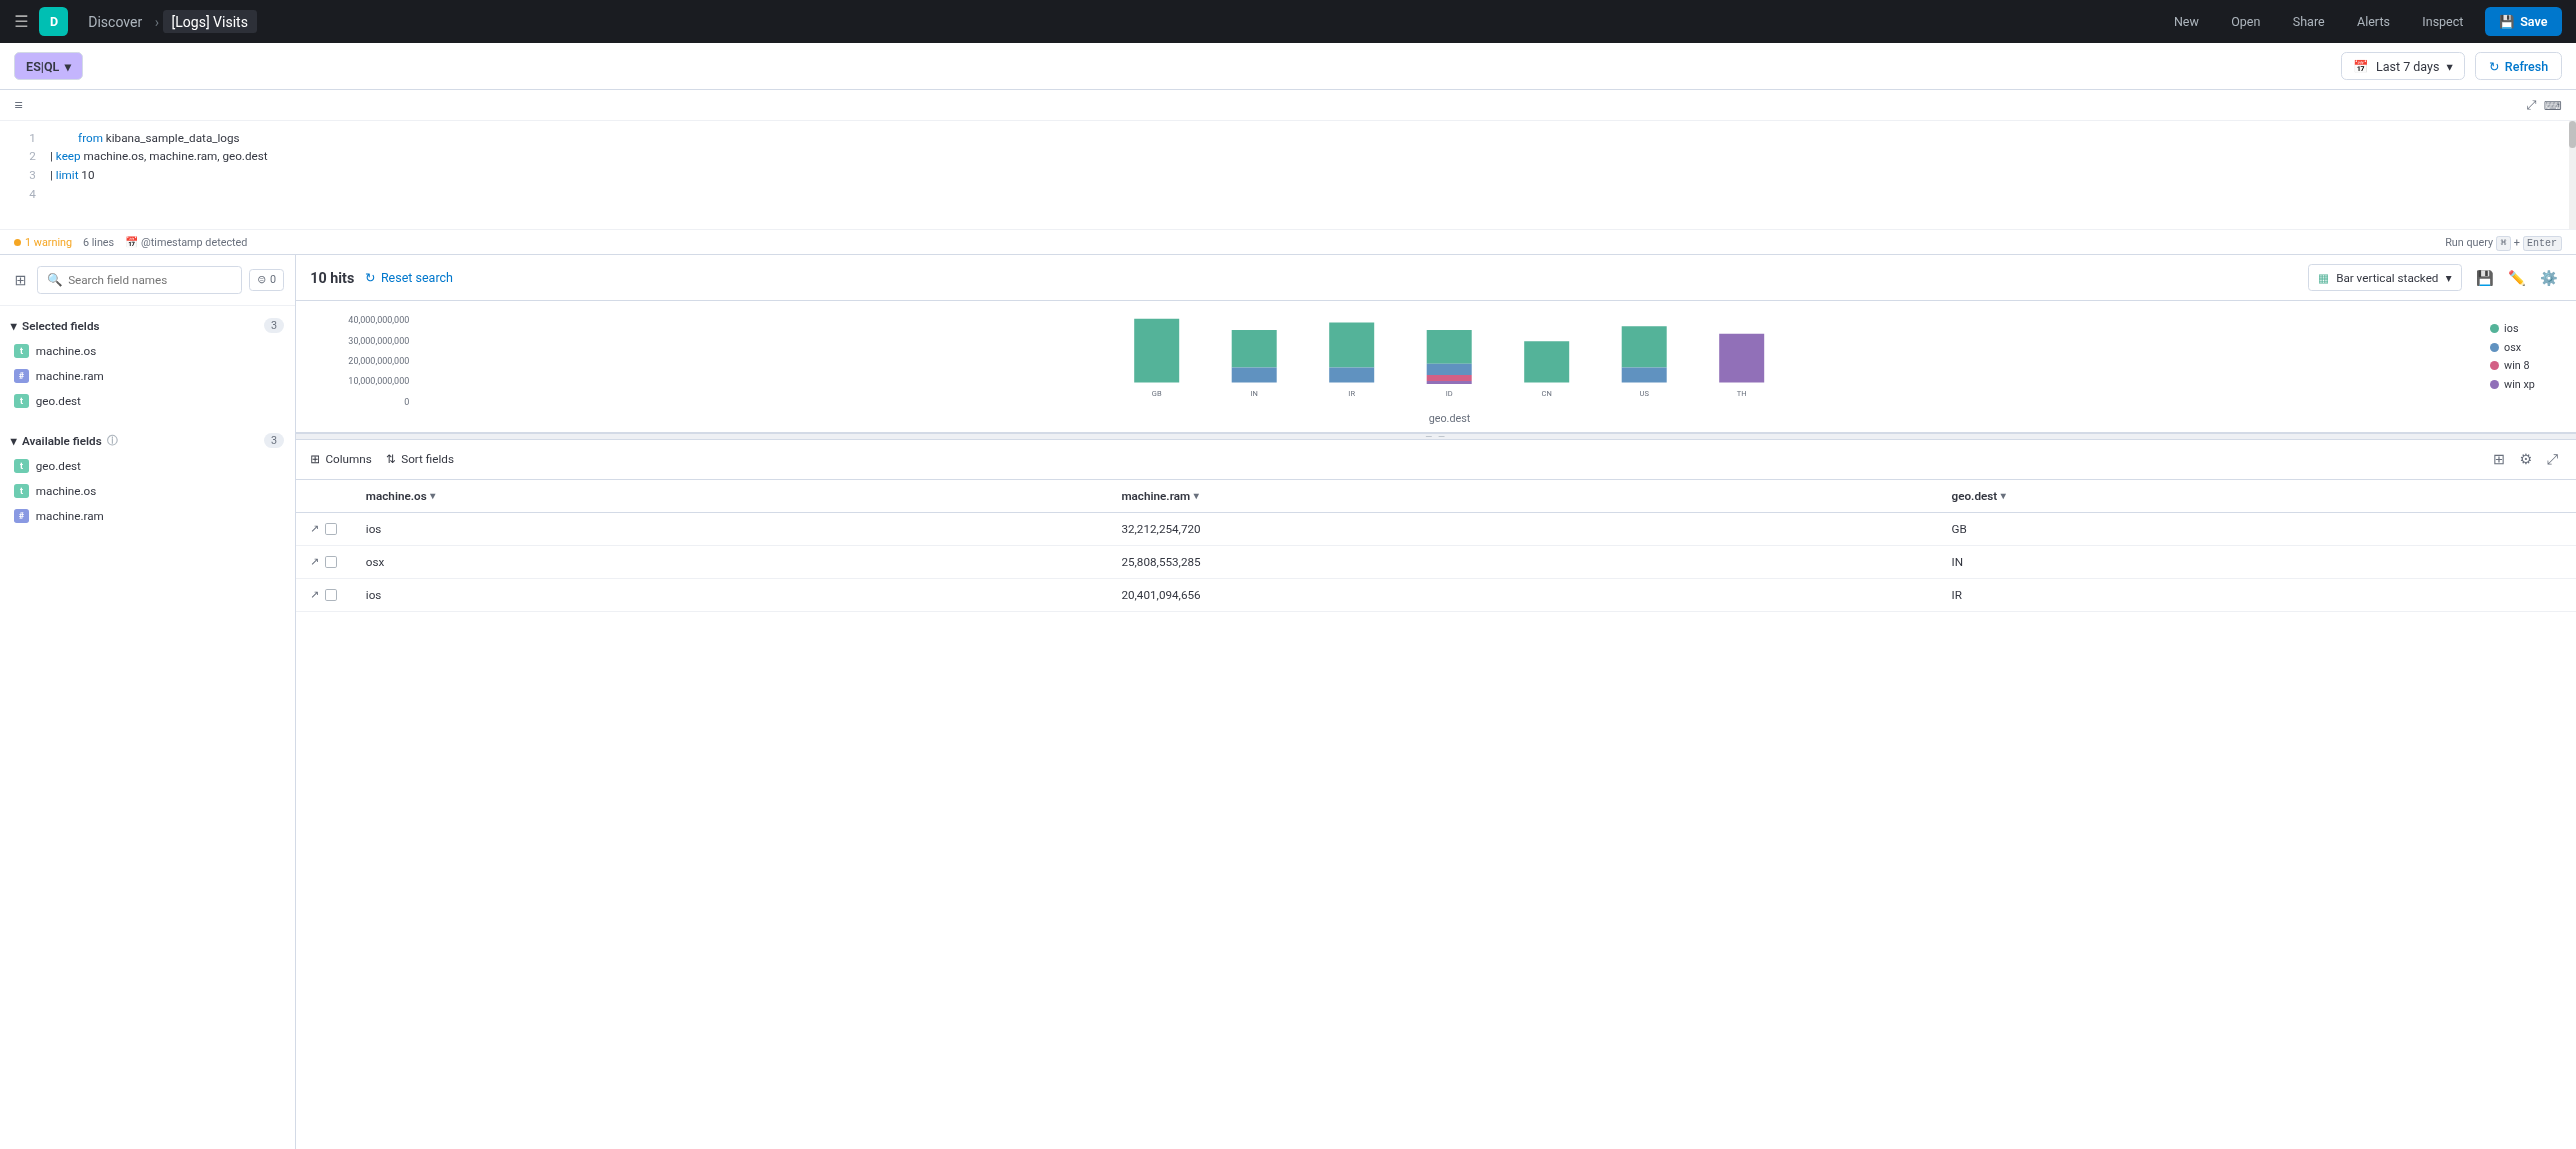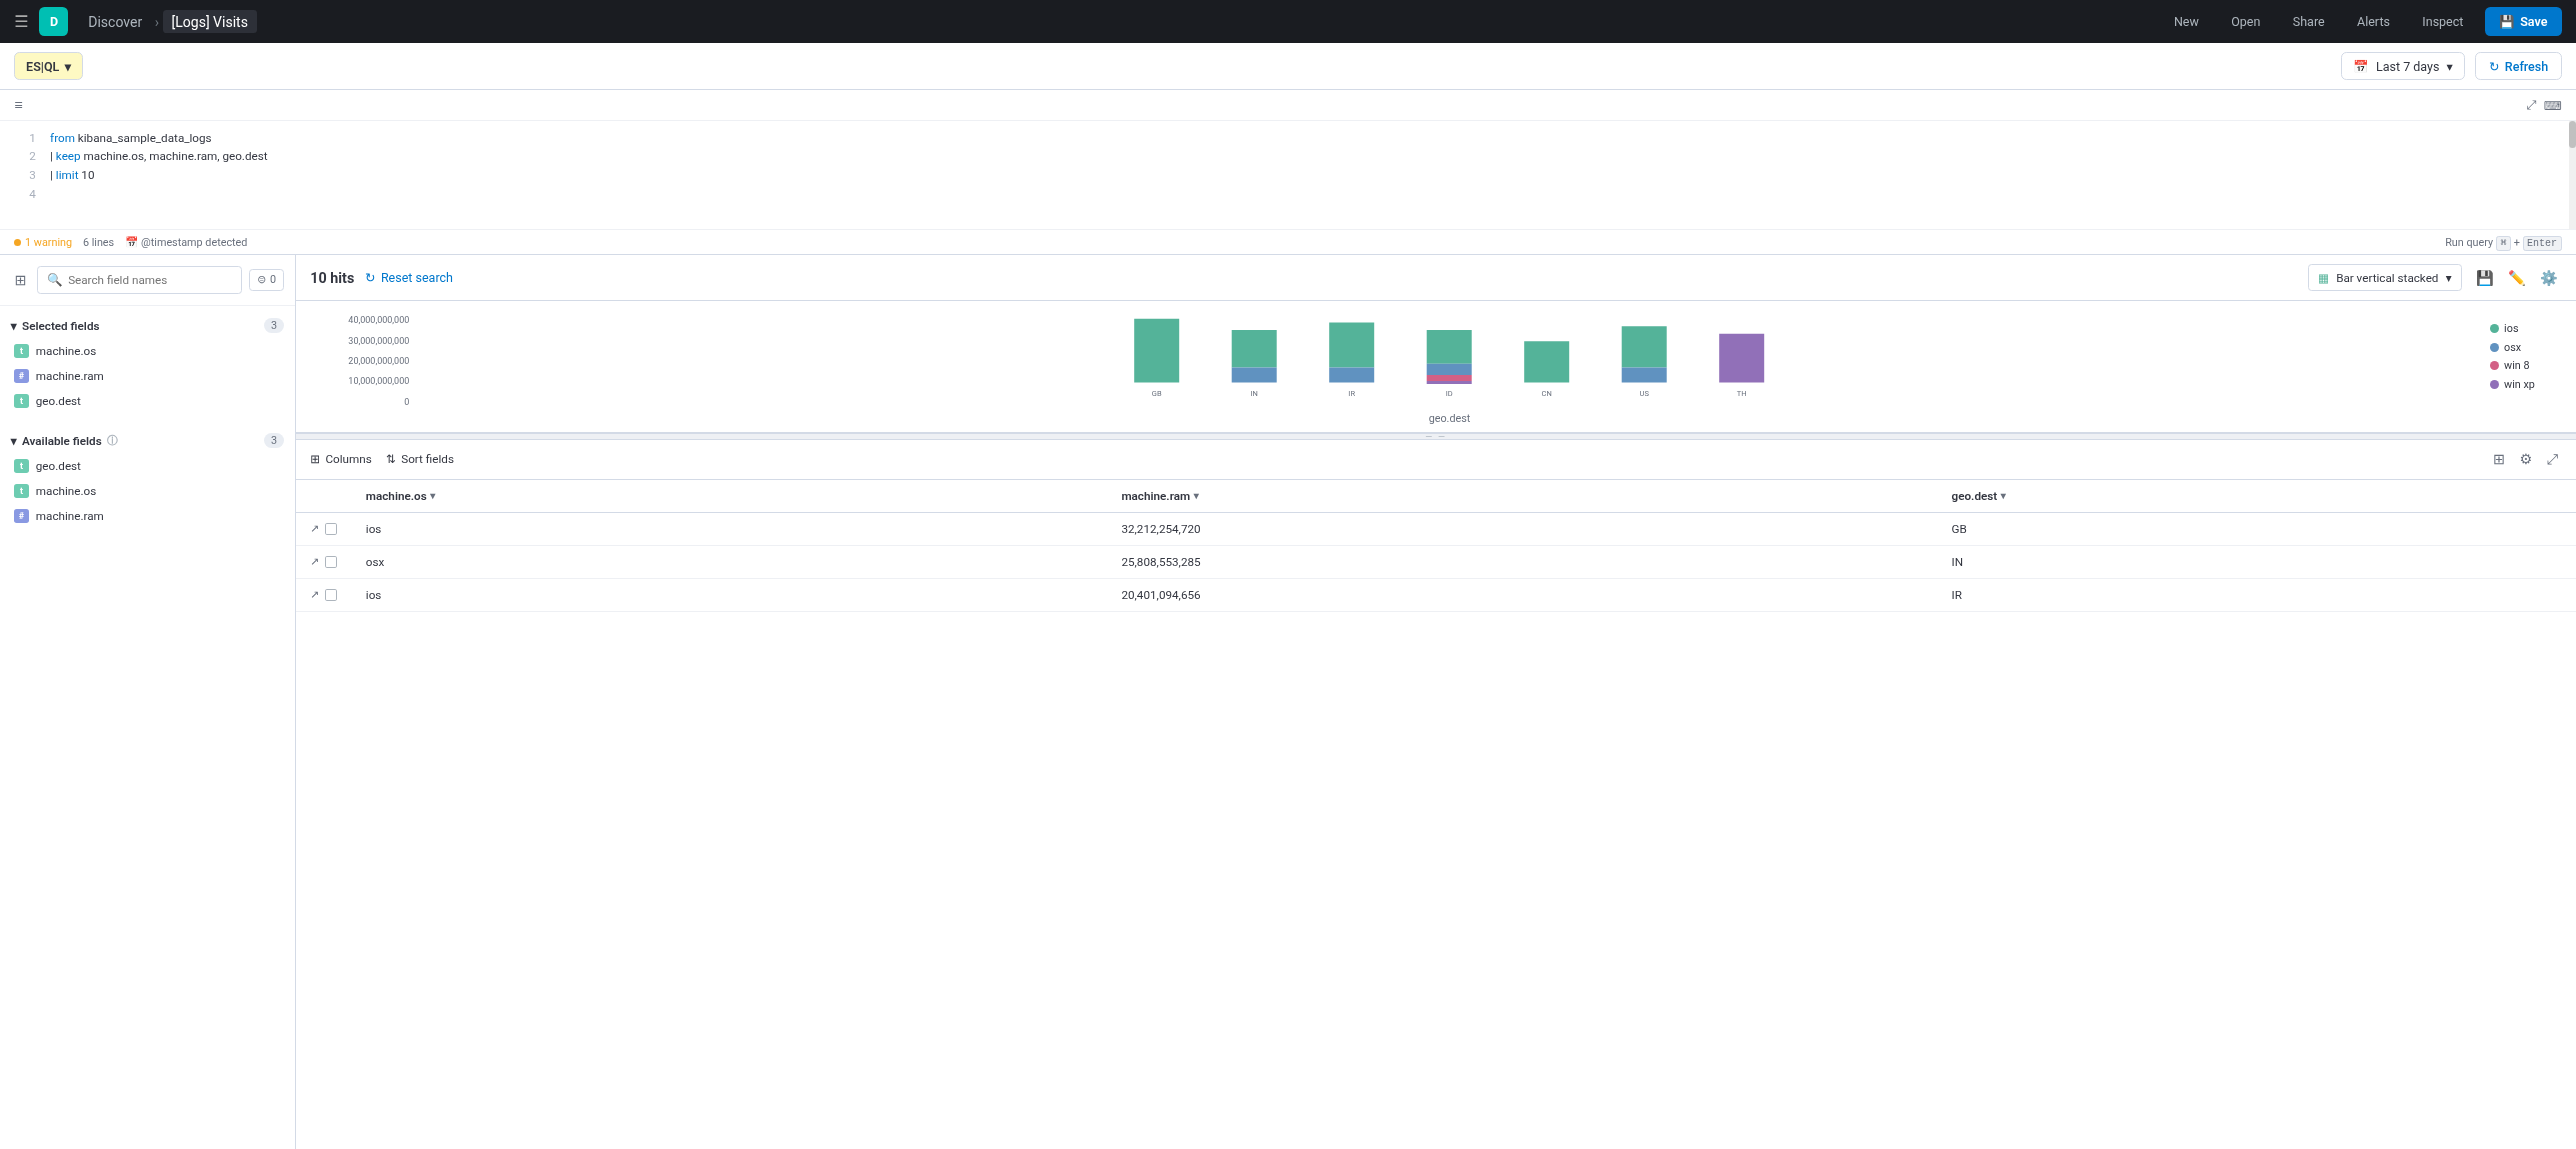"ES|QL" .esql-btn { background: #fef9c3 -> #c4b5fd }
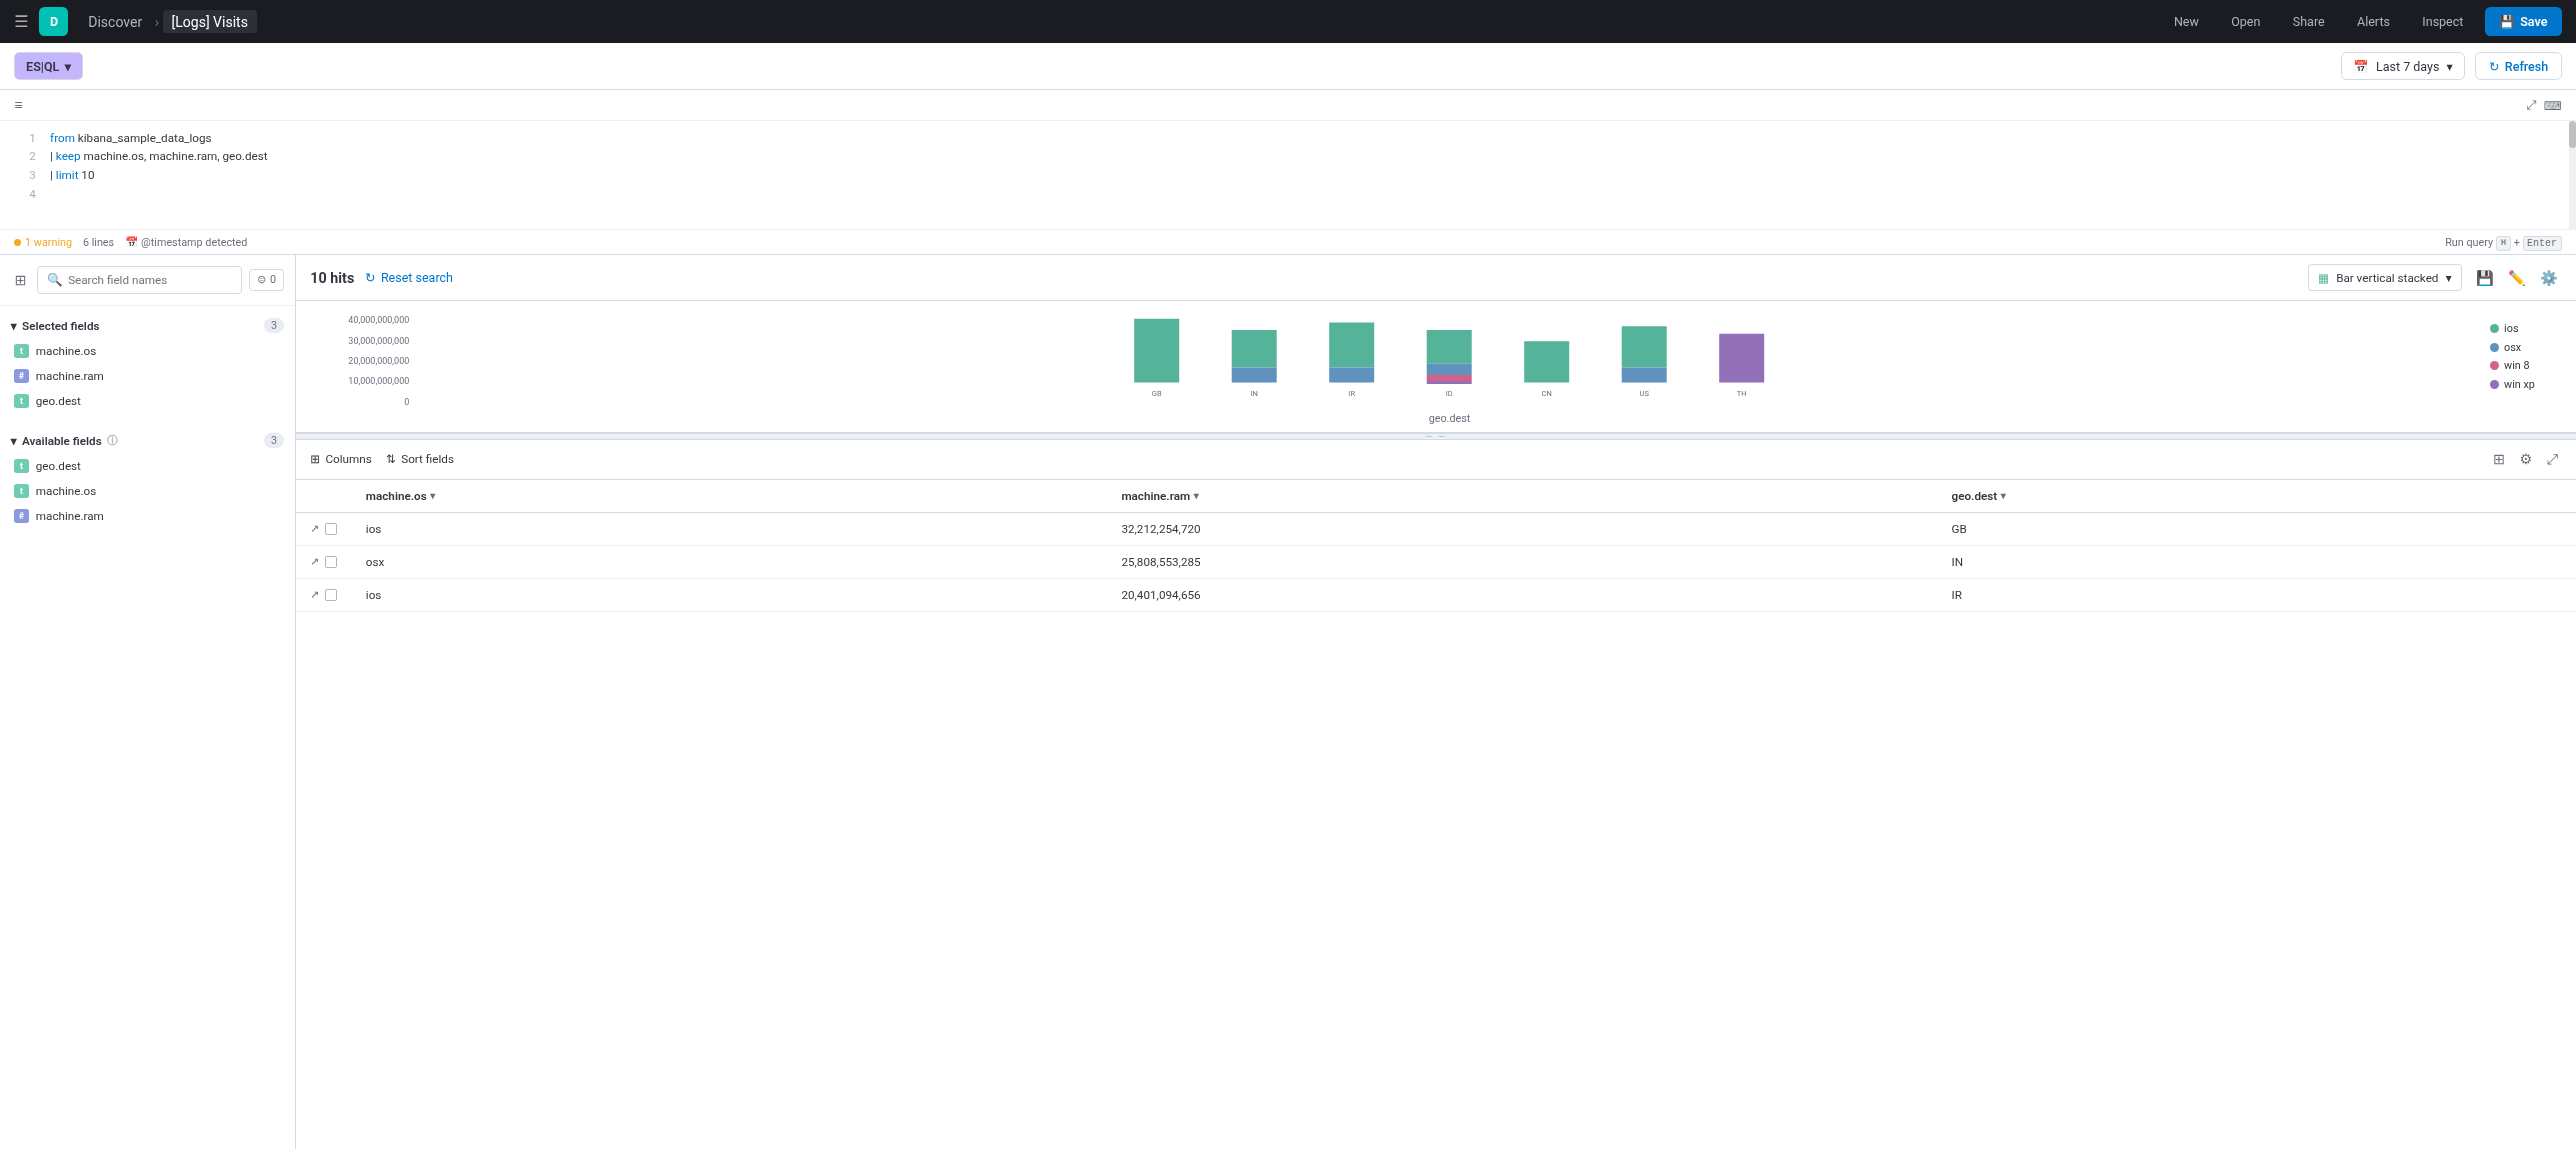"from" .kw-from { margin-left: none -> 28px }
